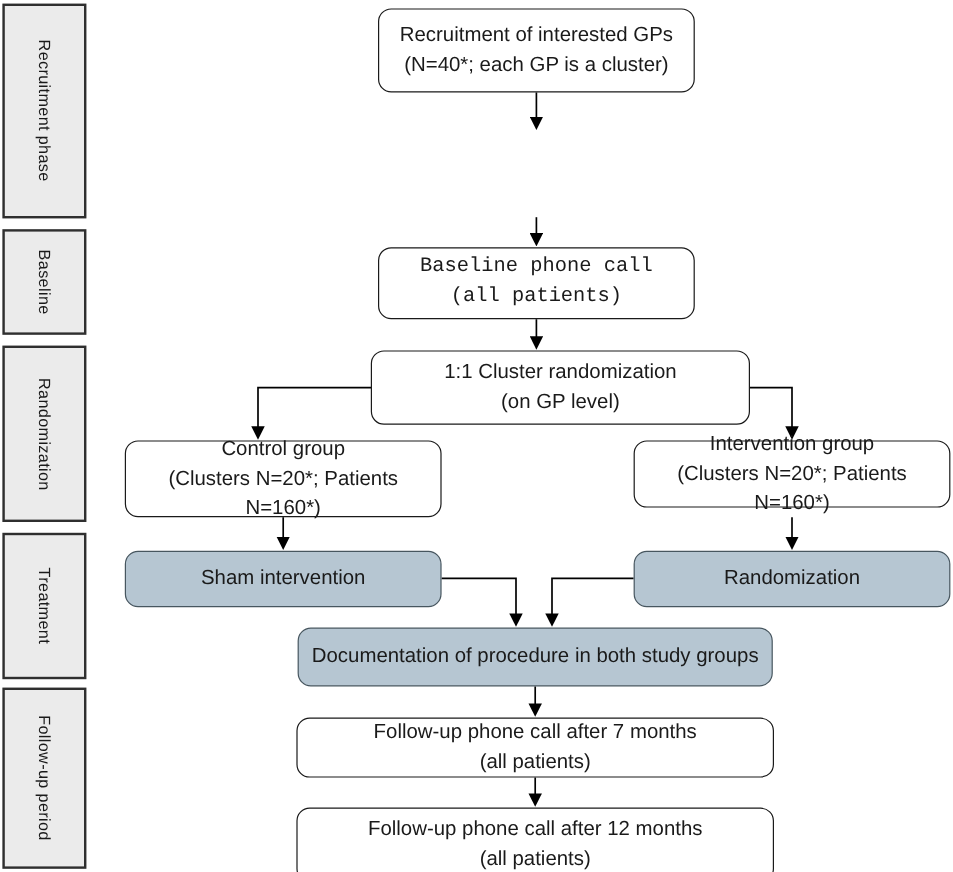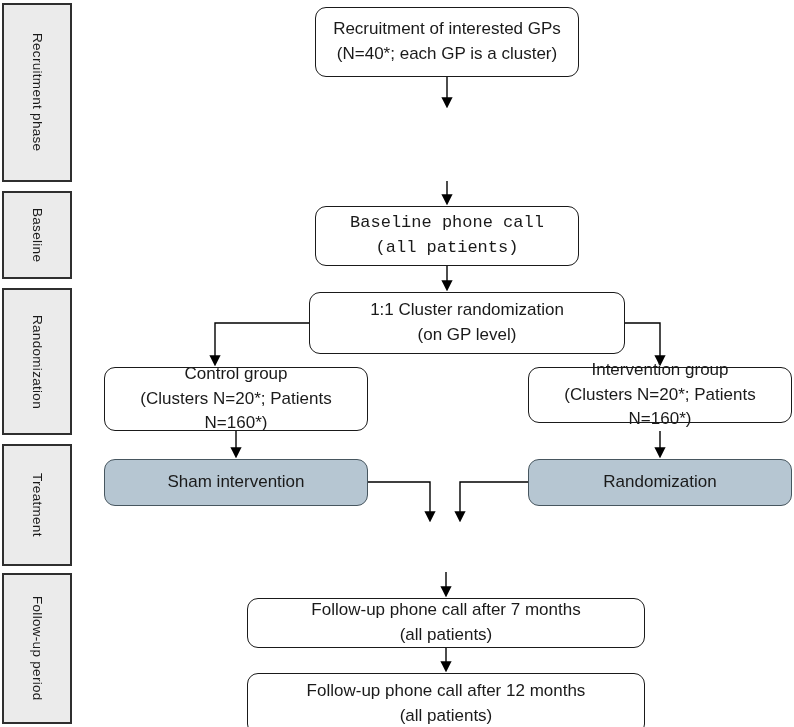"Documentation of procedure in both" div.node { html: none -> <div>Documentation of procedure in both study groups</div> }
